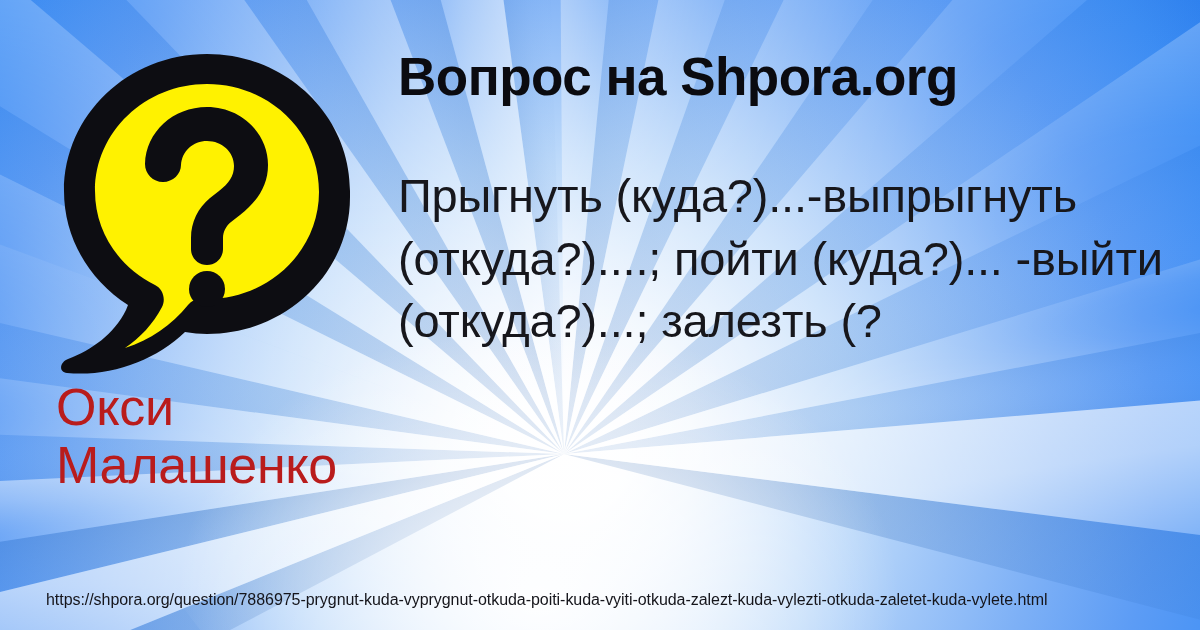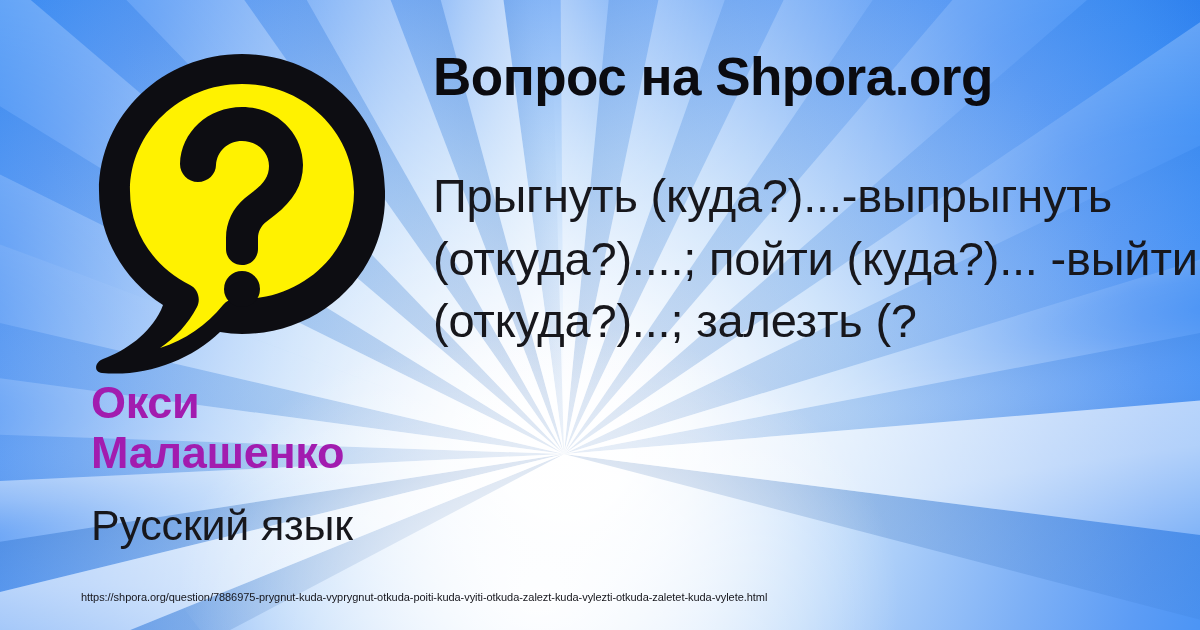"Вопрос на Shpora.org" .content { margin-left: 35px -> none }
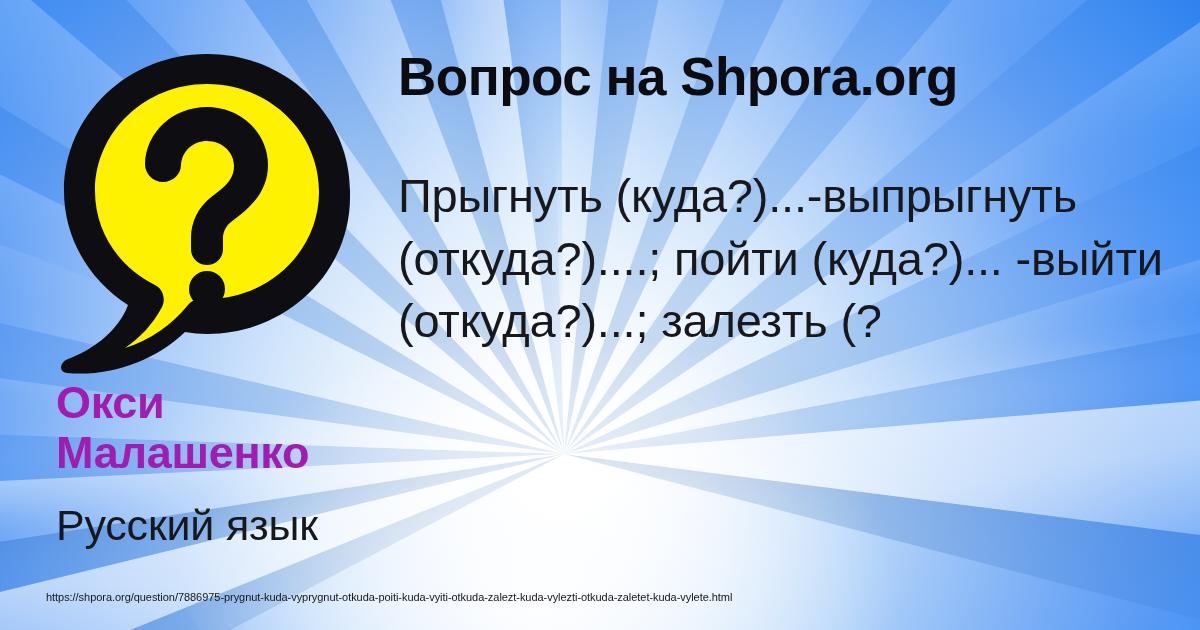"Окси Малашенко" .author { color: #a21caf -> #b91c1c; font-size: 45px -> 52px; font-weight: bold -> normal }
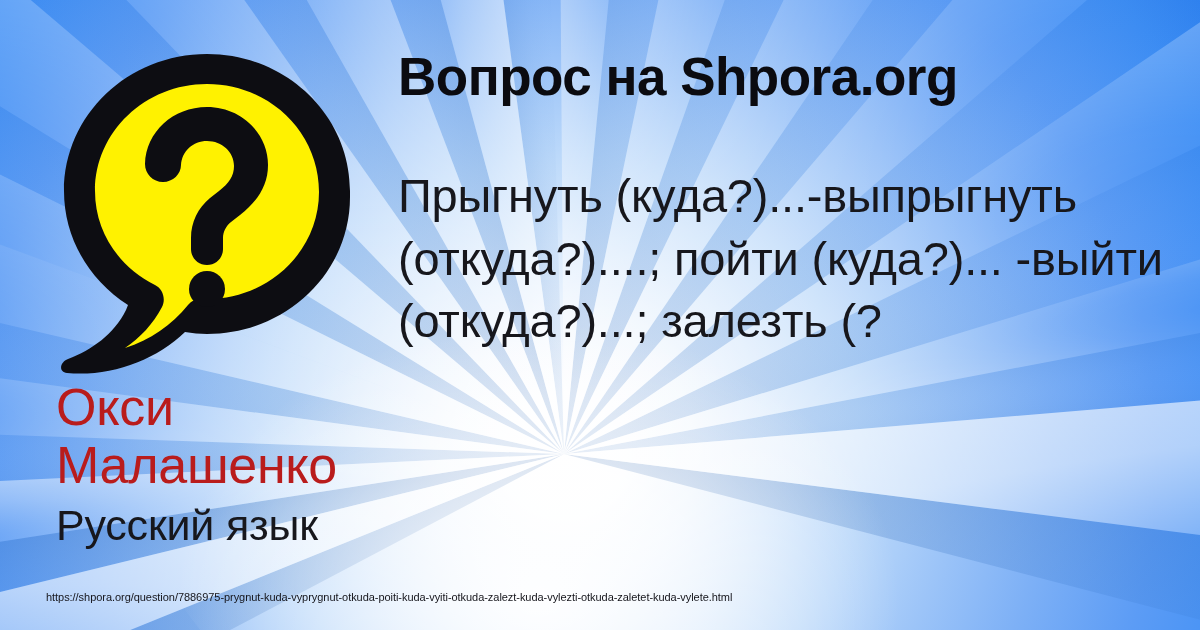"Русский язык" div.subject { html: <div>Русский язык</div> -> none }
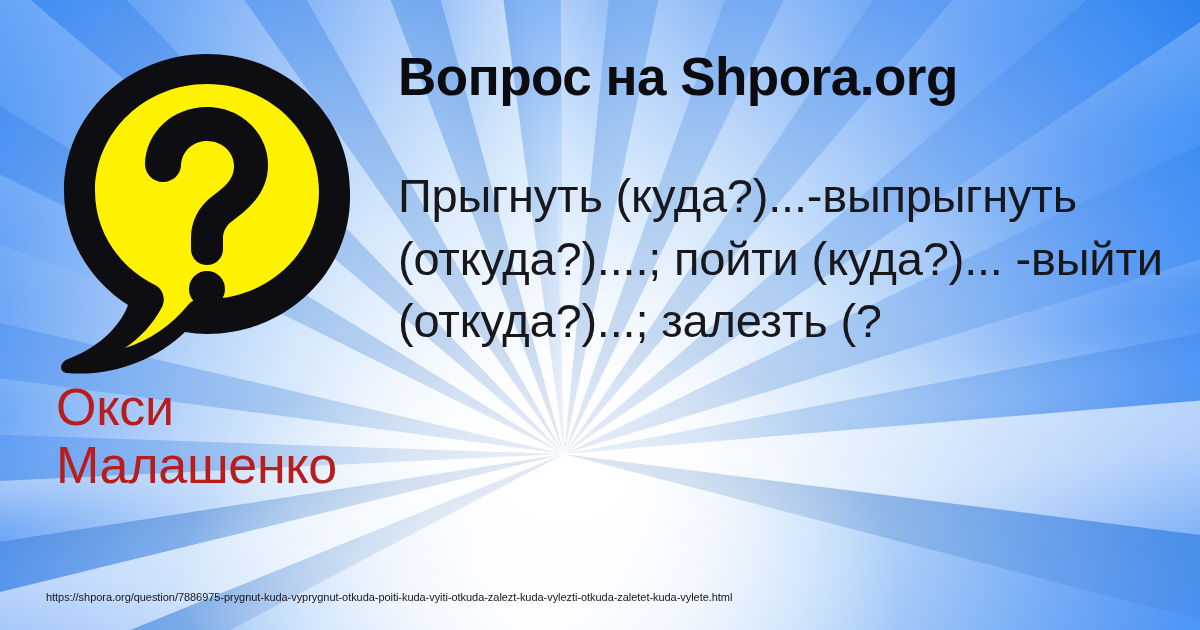"https://shpora.org/question/7886975-pryg" .url { font-size: 11px -> 16px }
